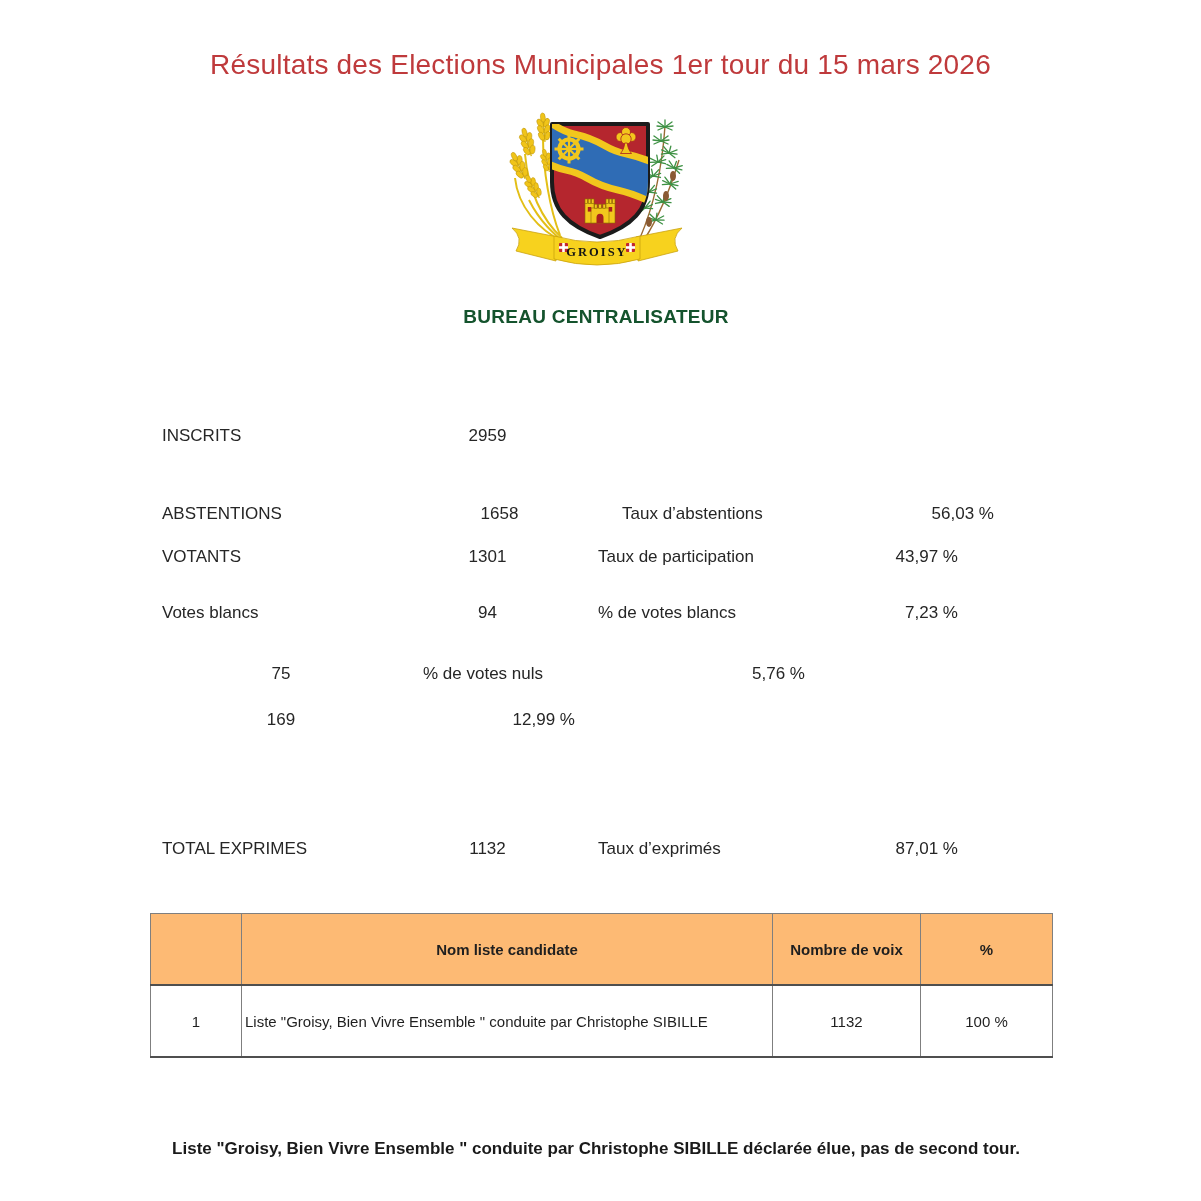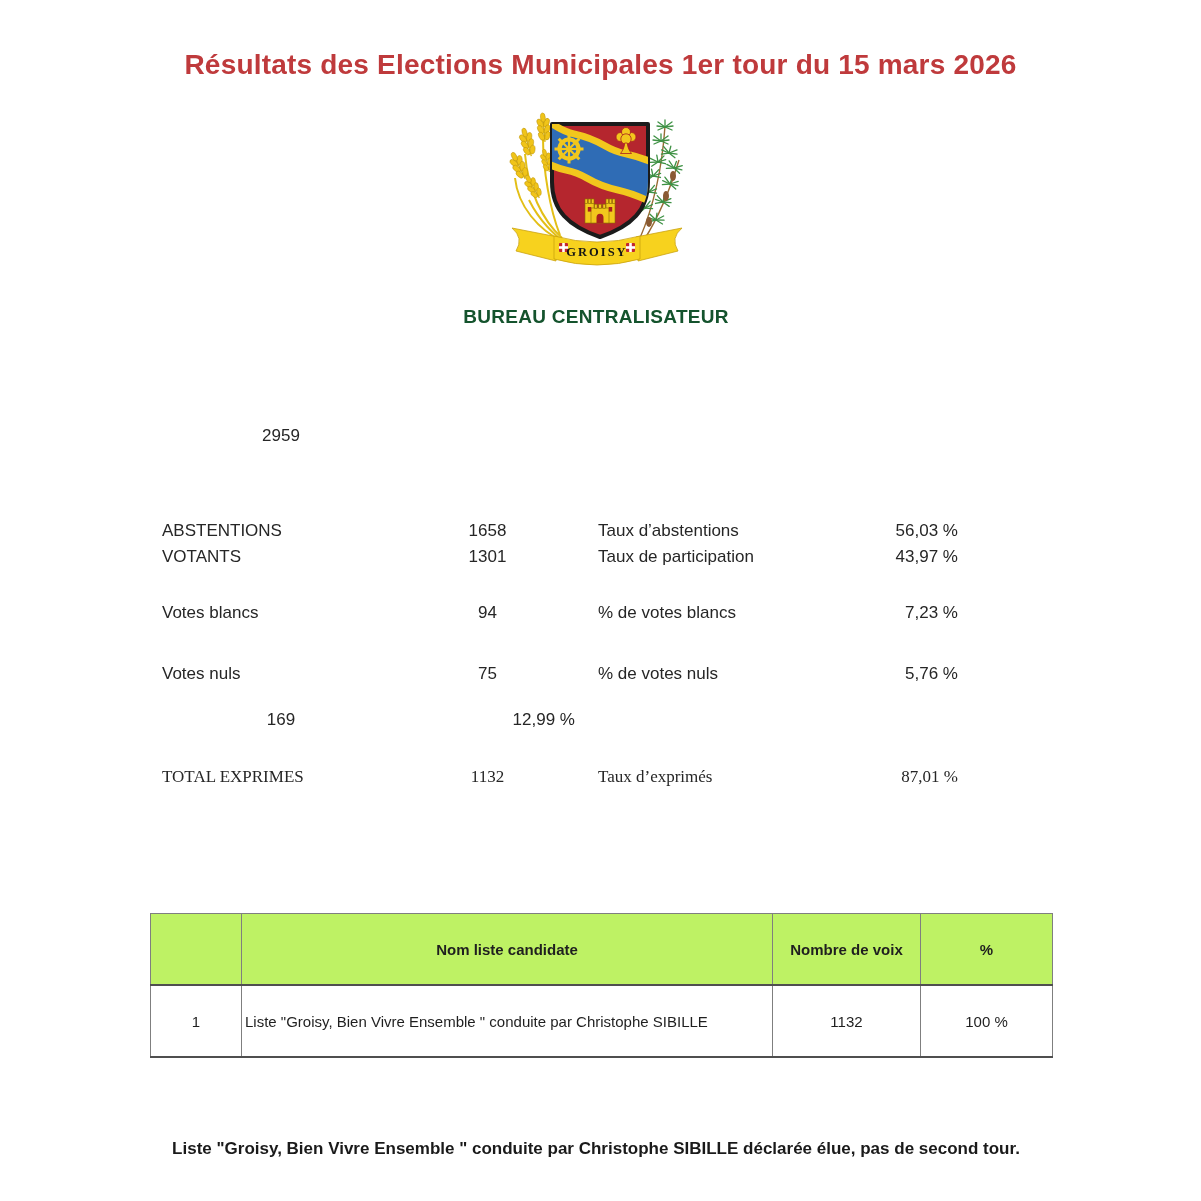"Résultats des Elections Municipales 1er" .doc-title { font-weight: 700 -> 400 }
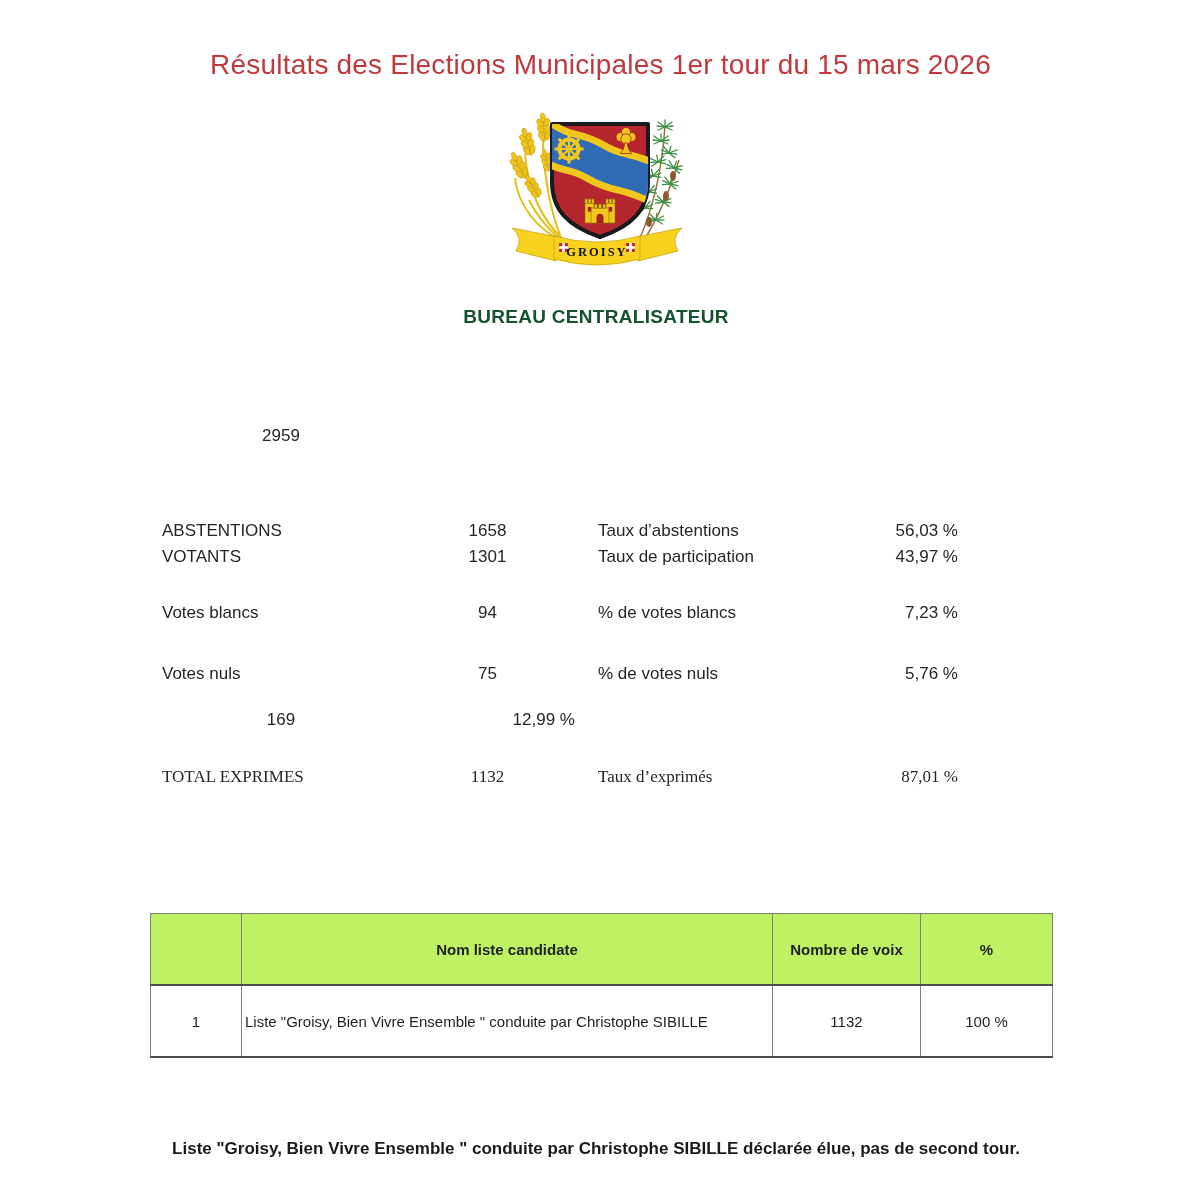"INSCRITS" div.stat-label { html: none -> <div>INSCRITS</div> }
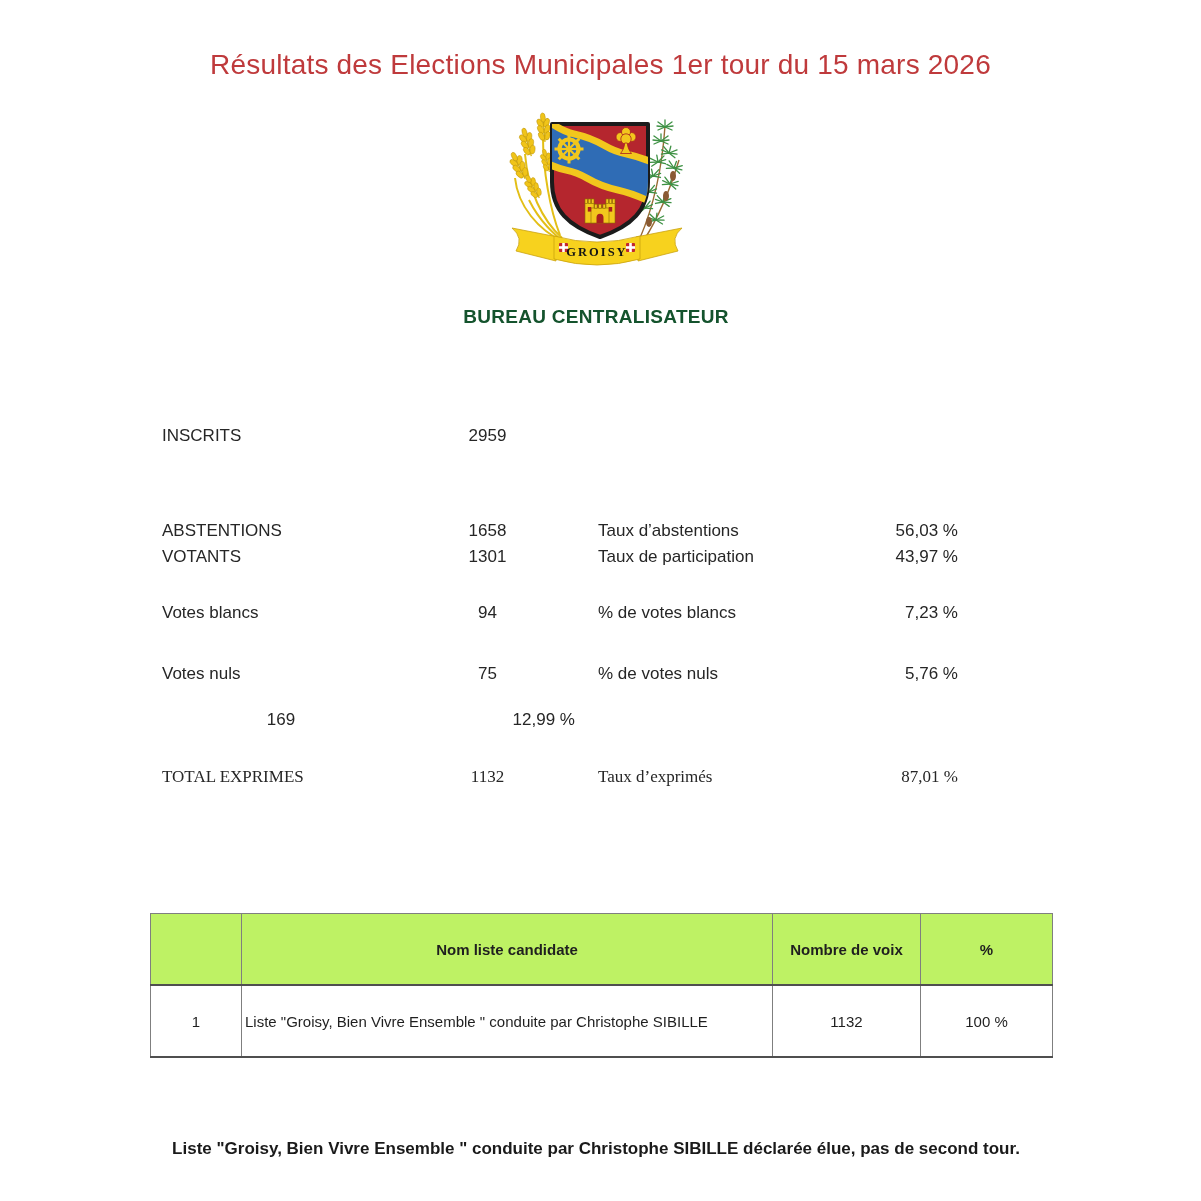"ABSTENTIONS" .r2 { gap: none -> 12px; top: 518px -> 501px }
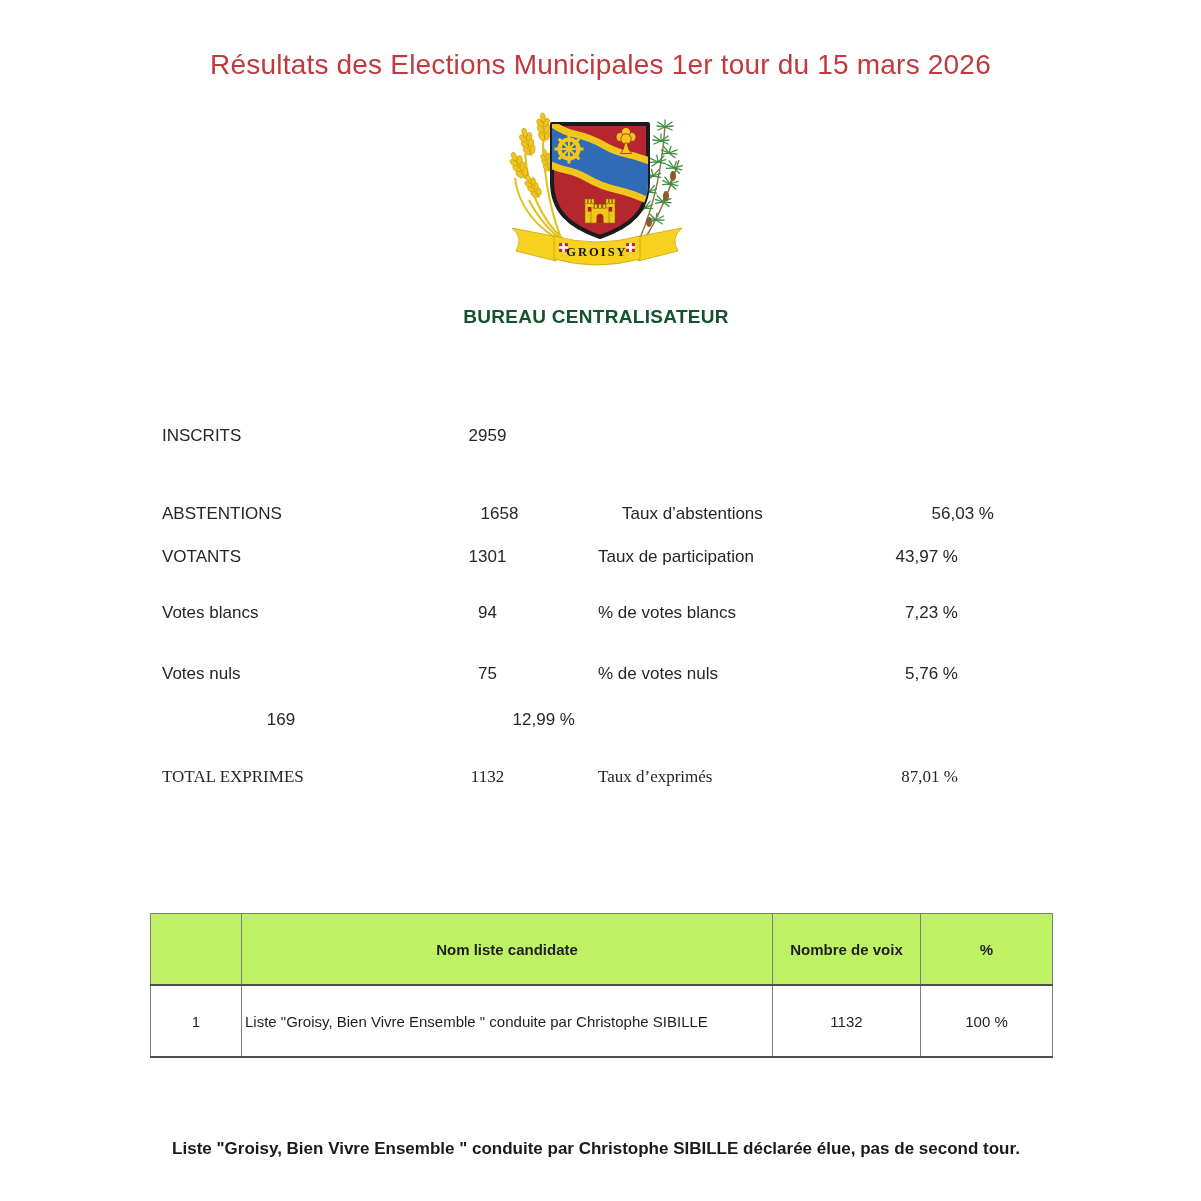"Votes nuls" div.stat-label { html: <div>Votes nuls</div> -> none }
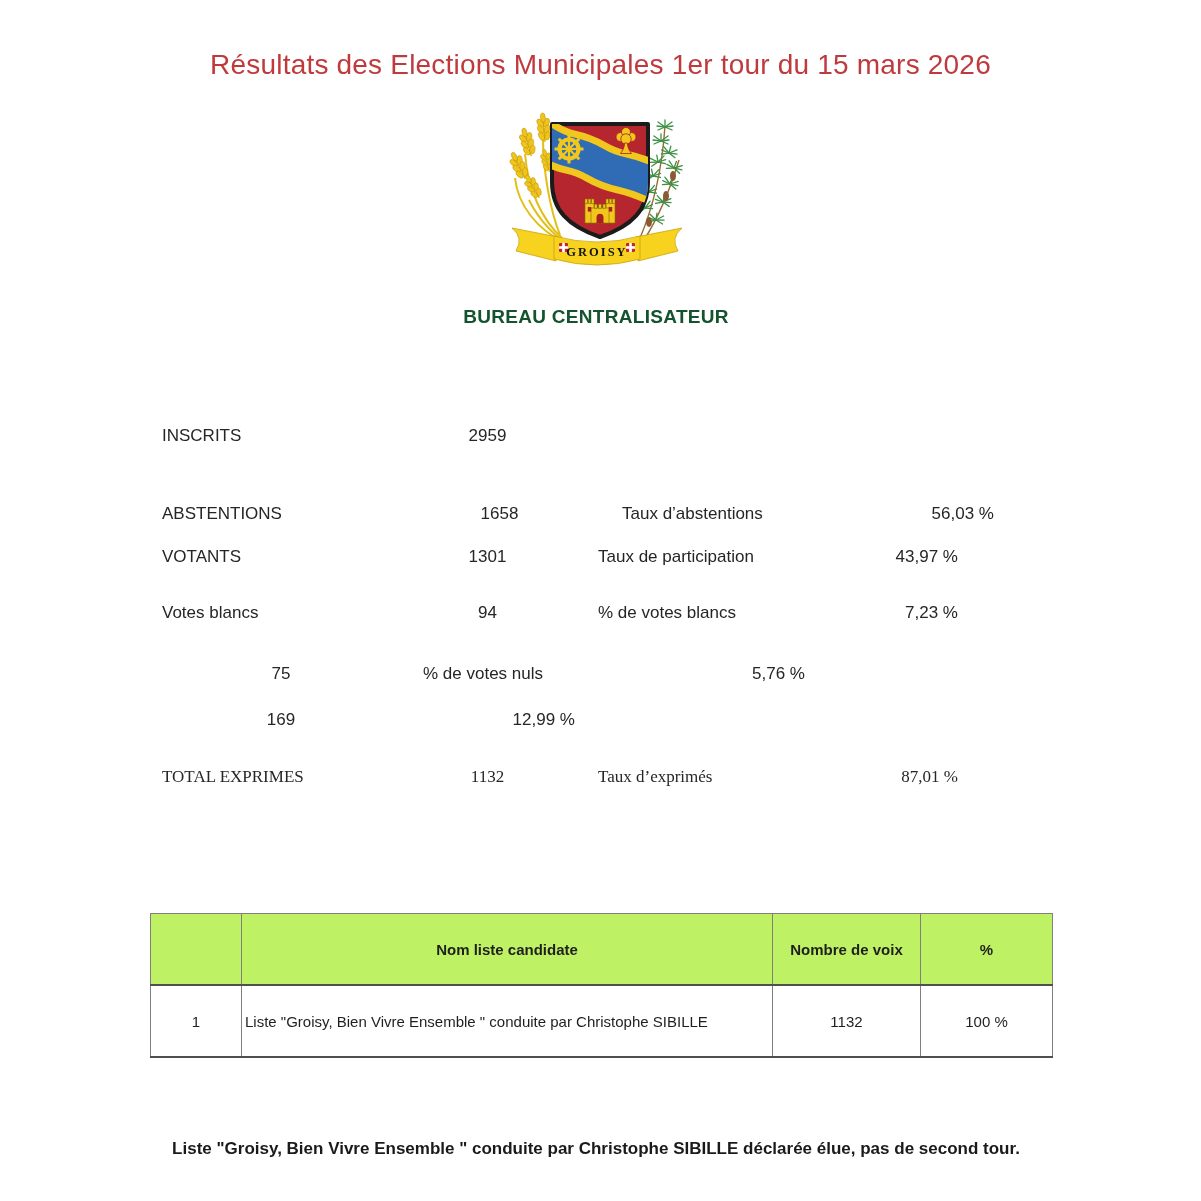"TOTAL EXPRIMES" .r7 { font-family: Liberation Serif, serif -> none; top: 764px -> 836px }
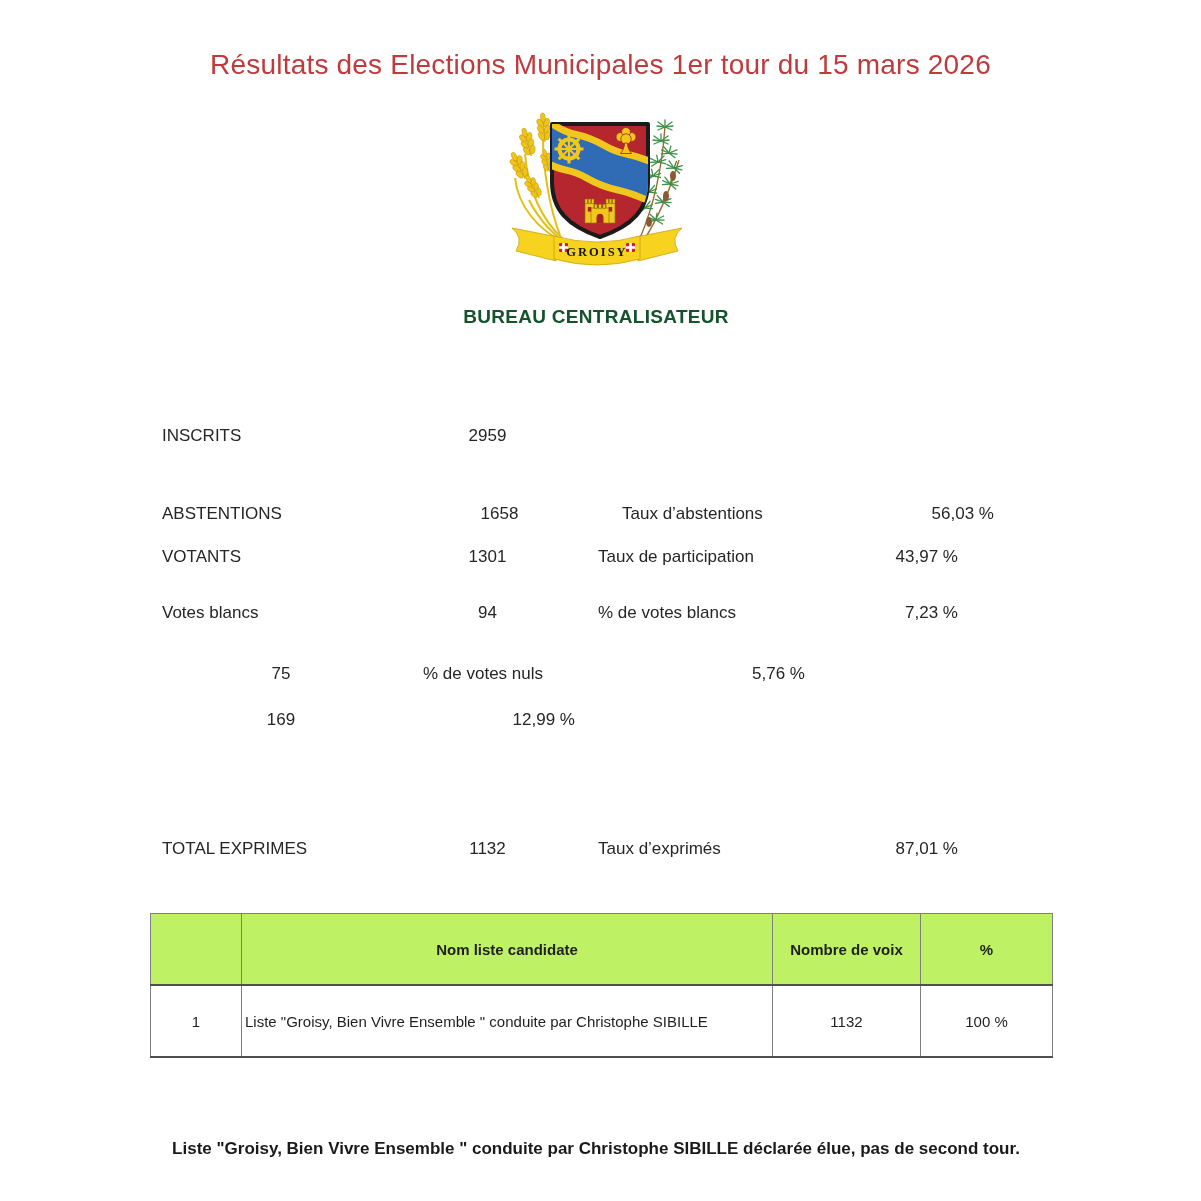"Nom liste candidate" .results-table thead th { background: #bef264 -> #fdba74 }
